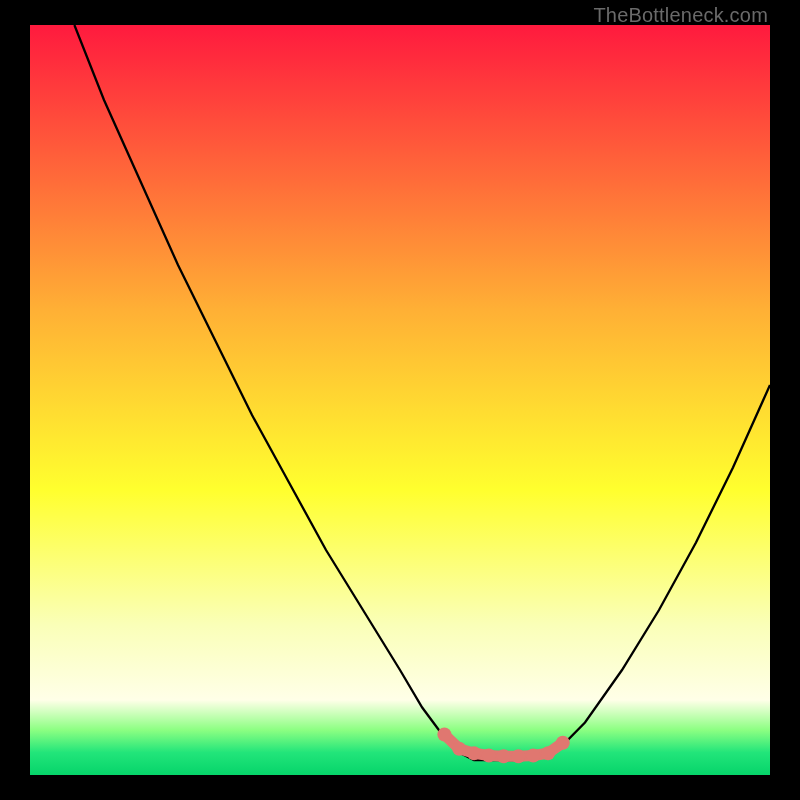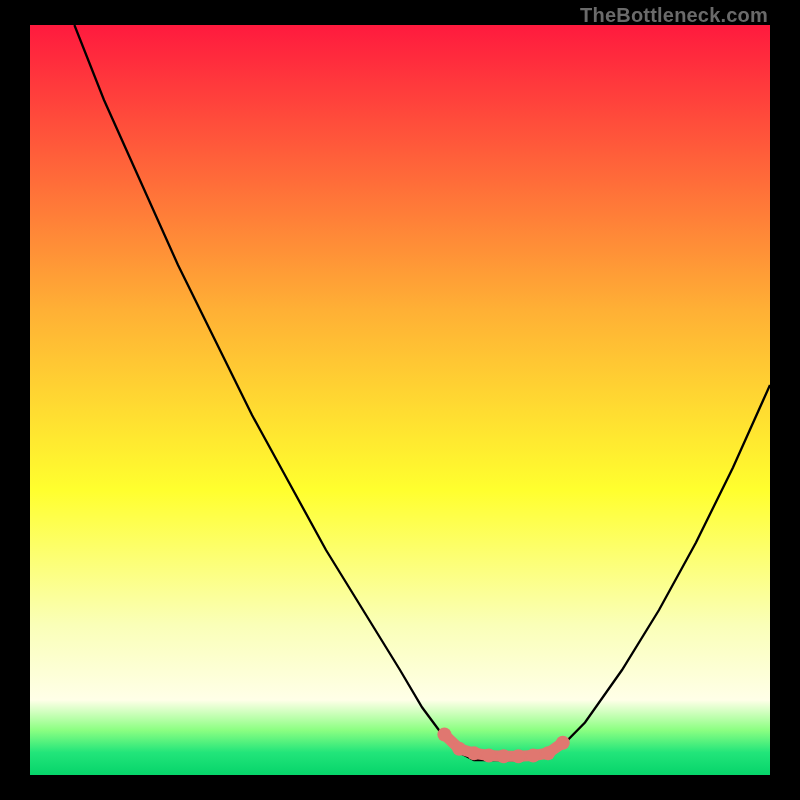"TheBottleneck.com" .watermark { font-weight: bold -> none }
